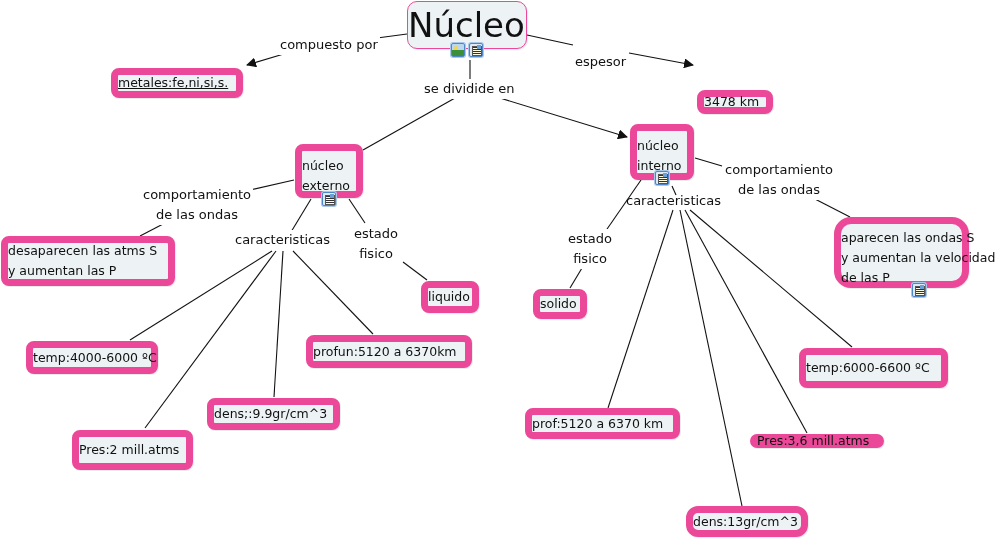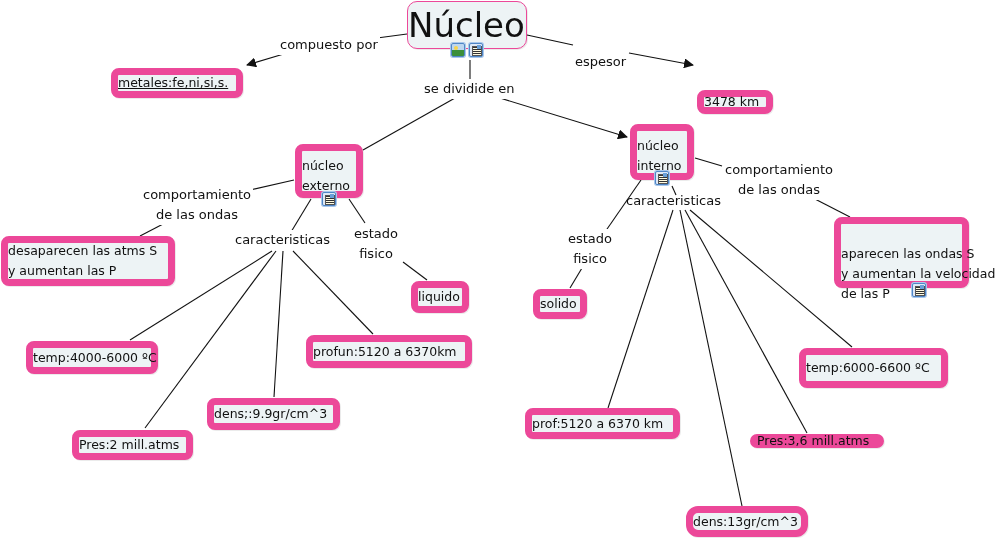"aparecen las ondas S" div.node { border-radius: none -> 17px; padding-top: 20px -> 4px }
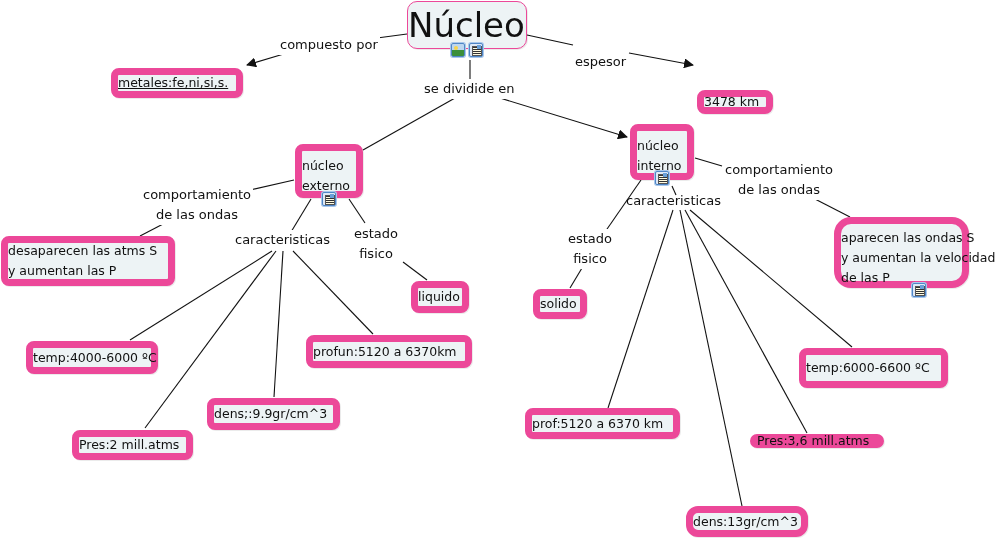"liquido" div.node { left: 411px -> 421px }
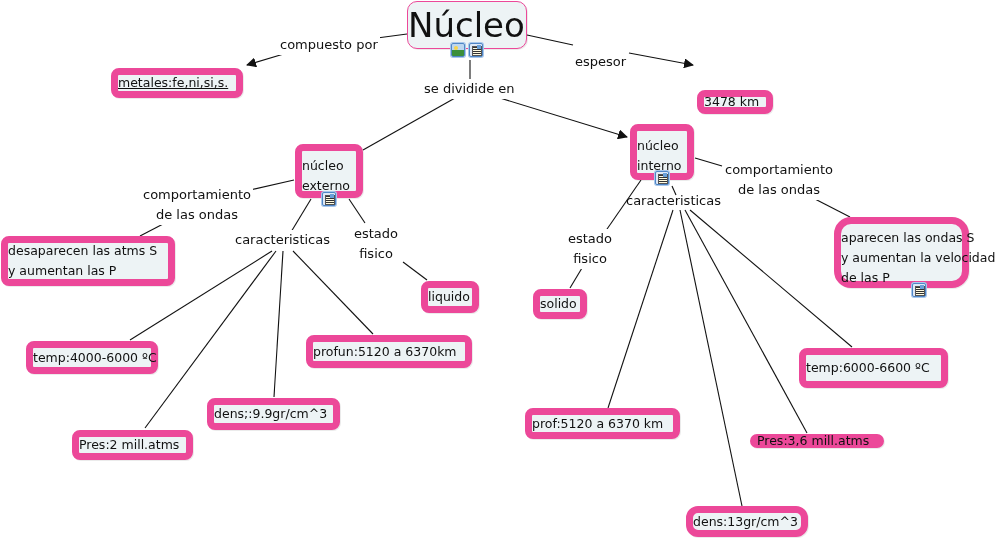"Pres:2 mill.atms" div.node { height: 30px -> 40px }
